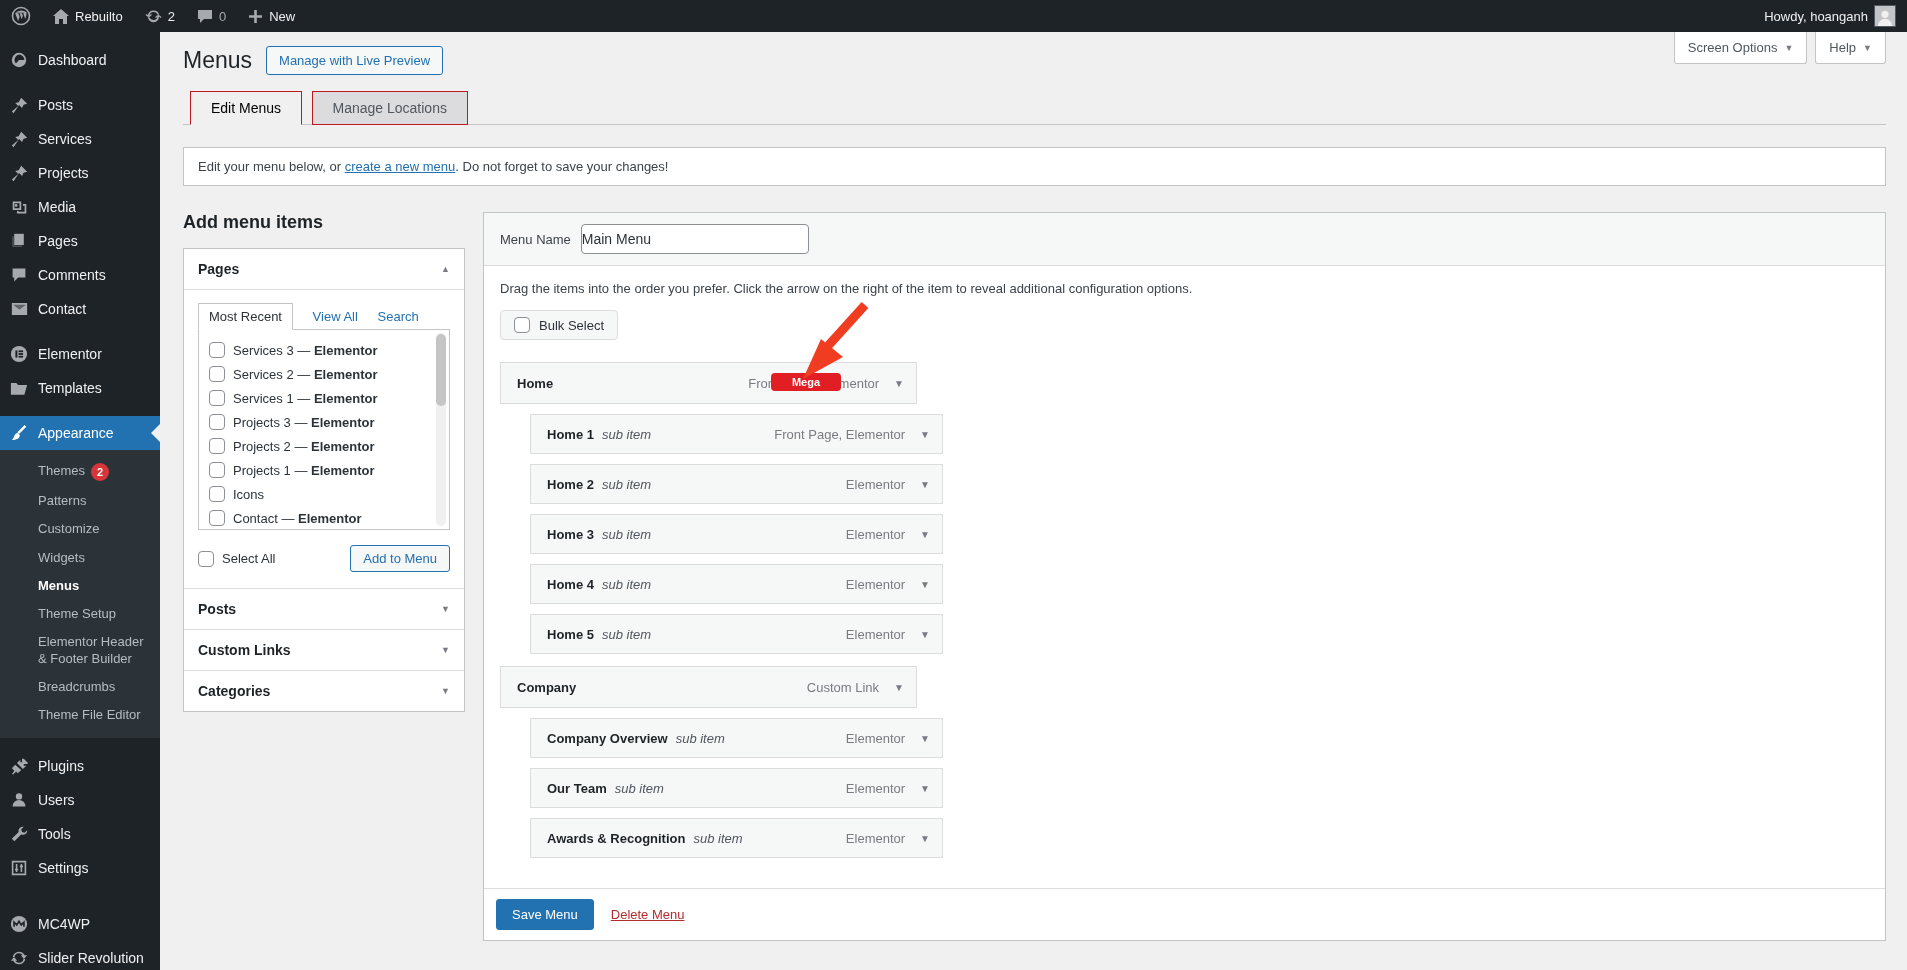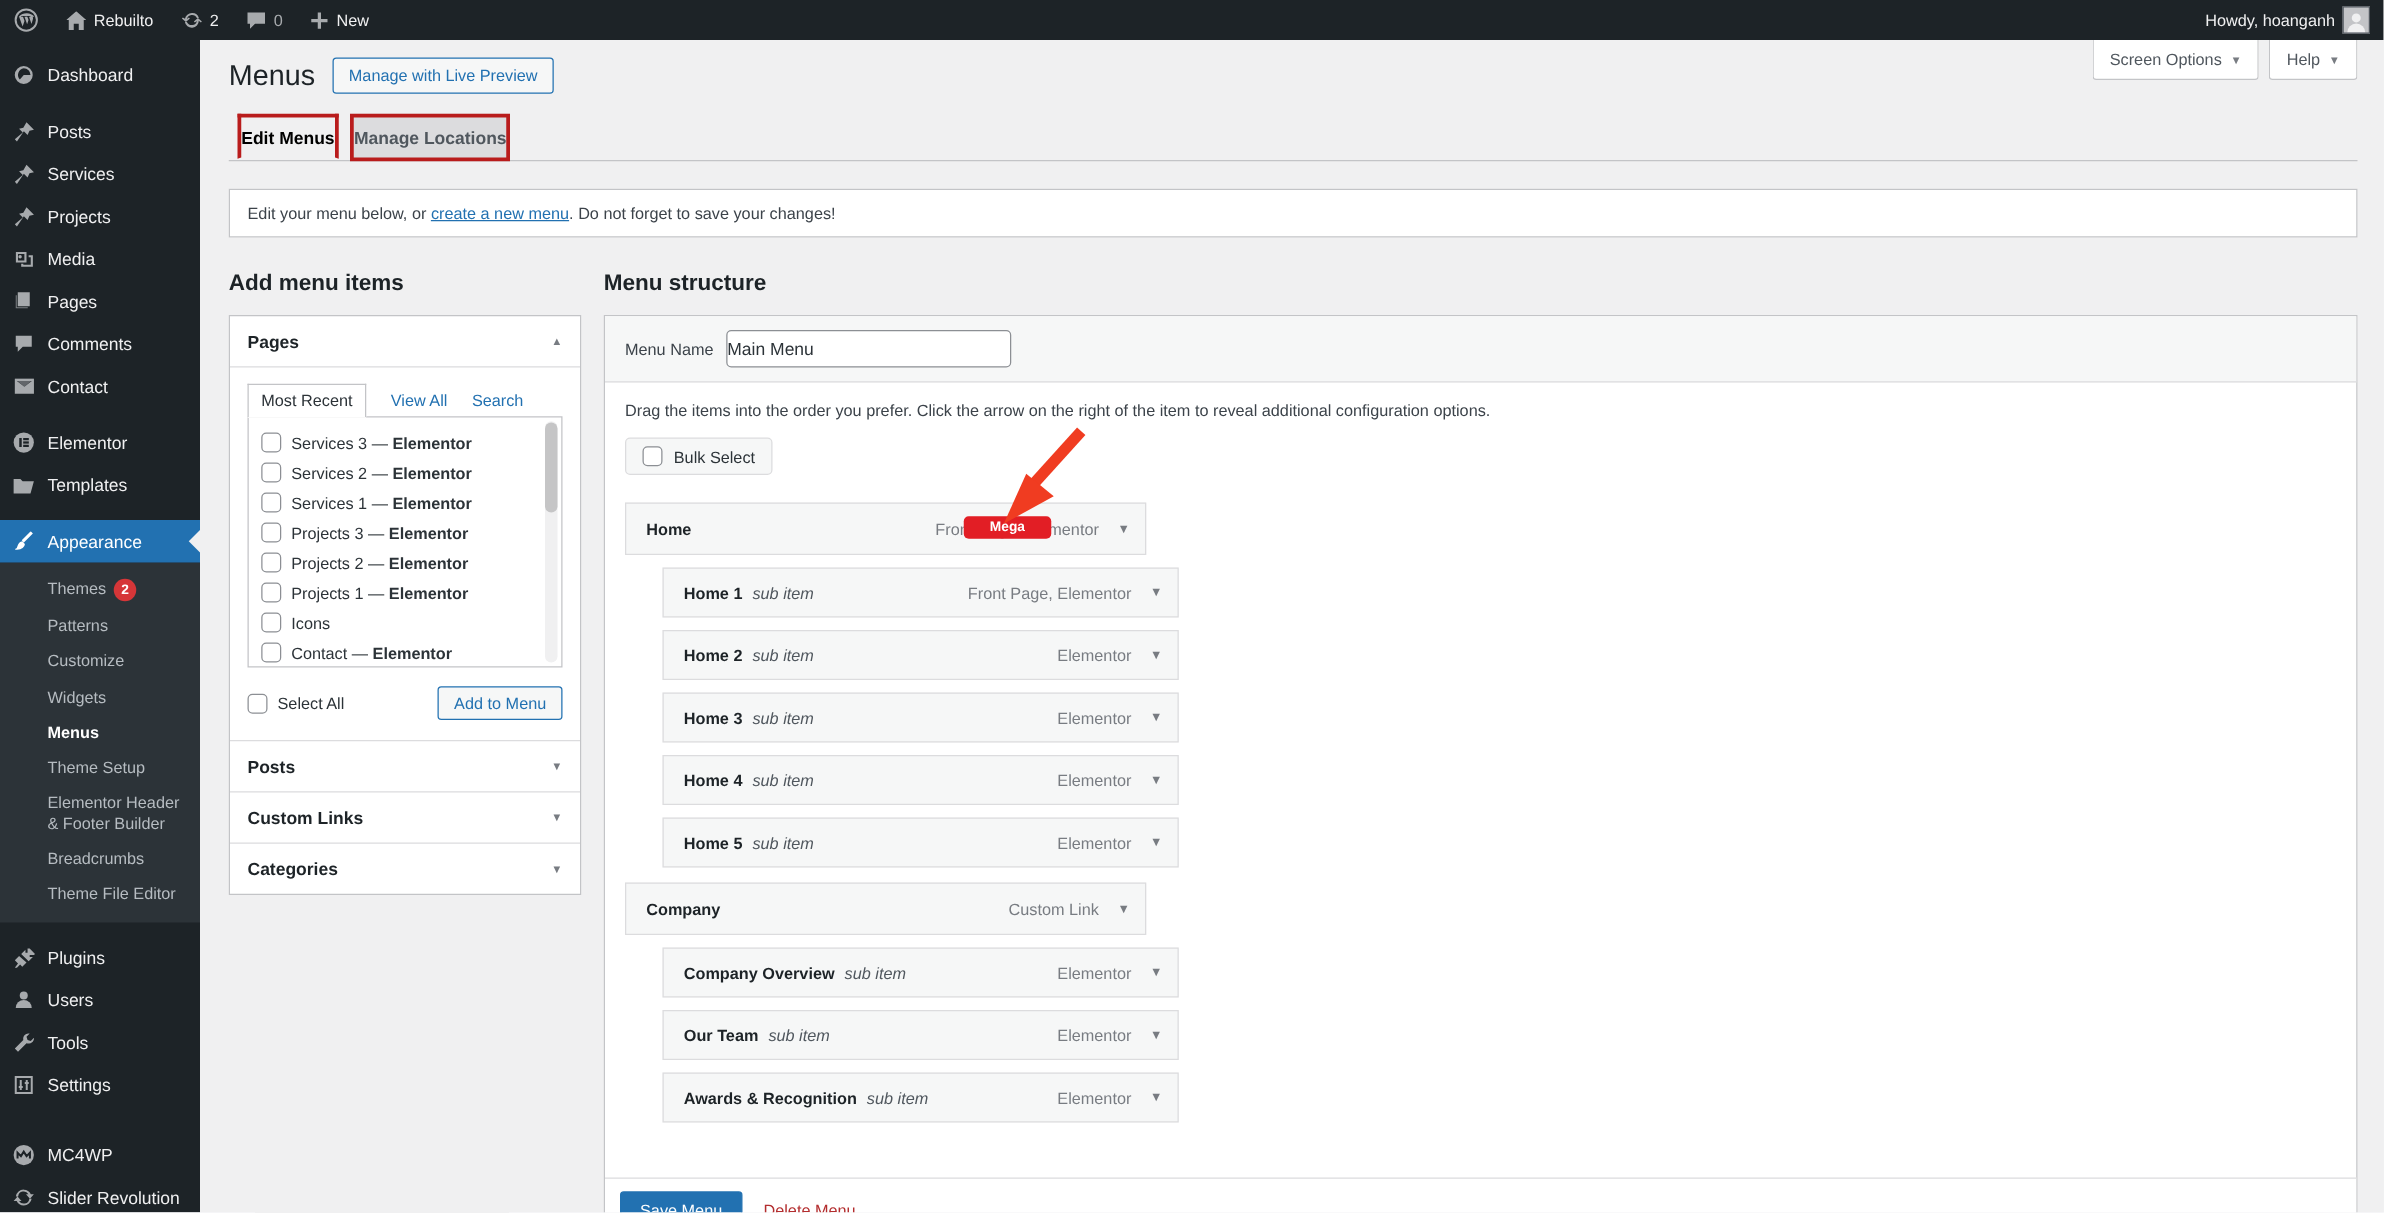"Edit Menus" .nav-tab { border: 3px solid #b91c1c -> 1px solid #b91c1c; font-weight: 700 -> 400; padding: 8px 0 -> 8px 20px }
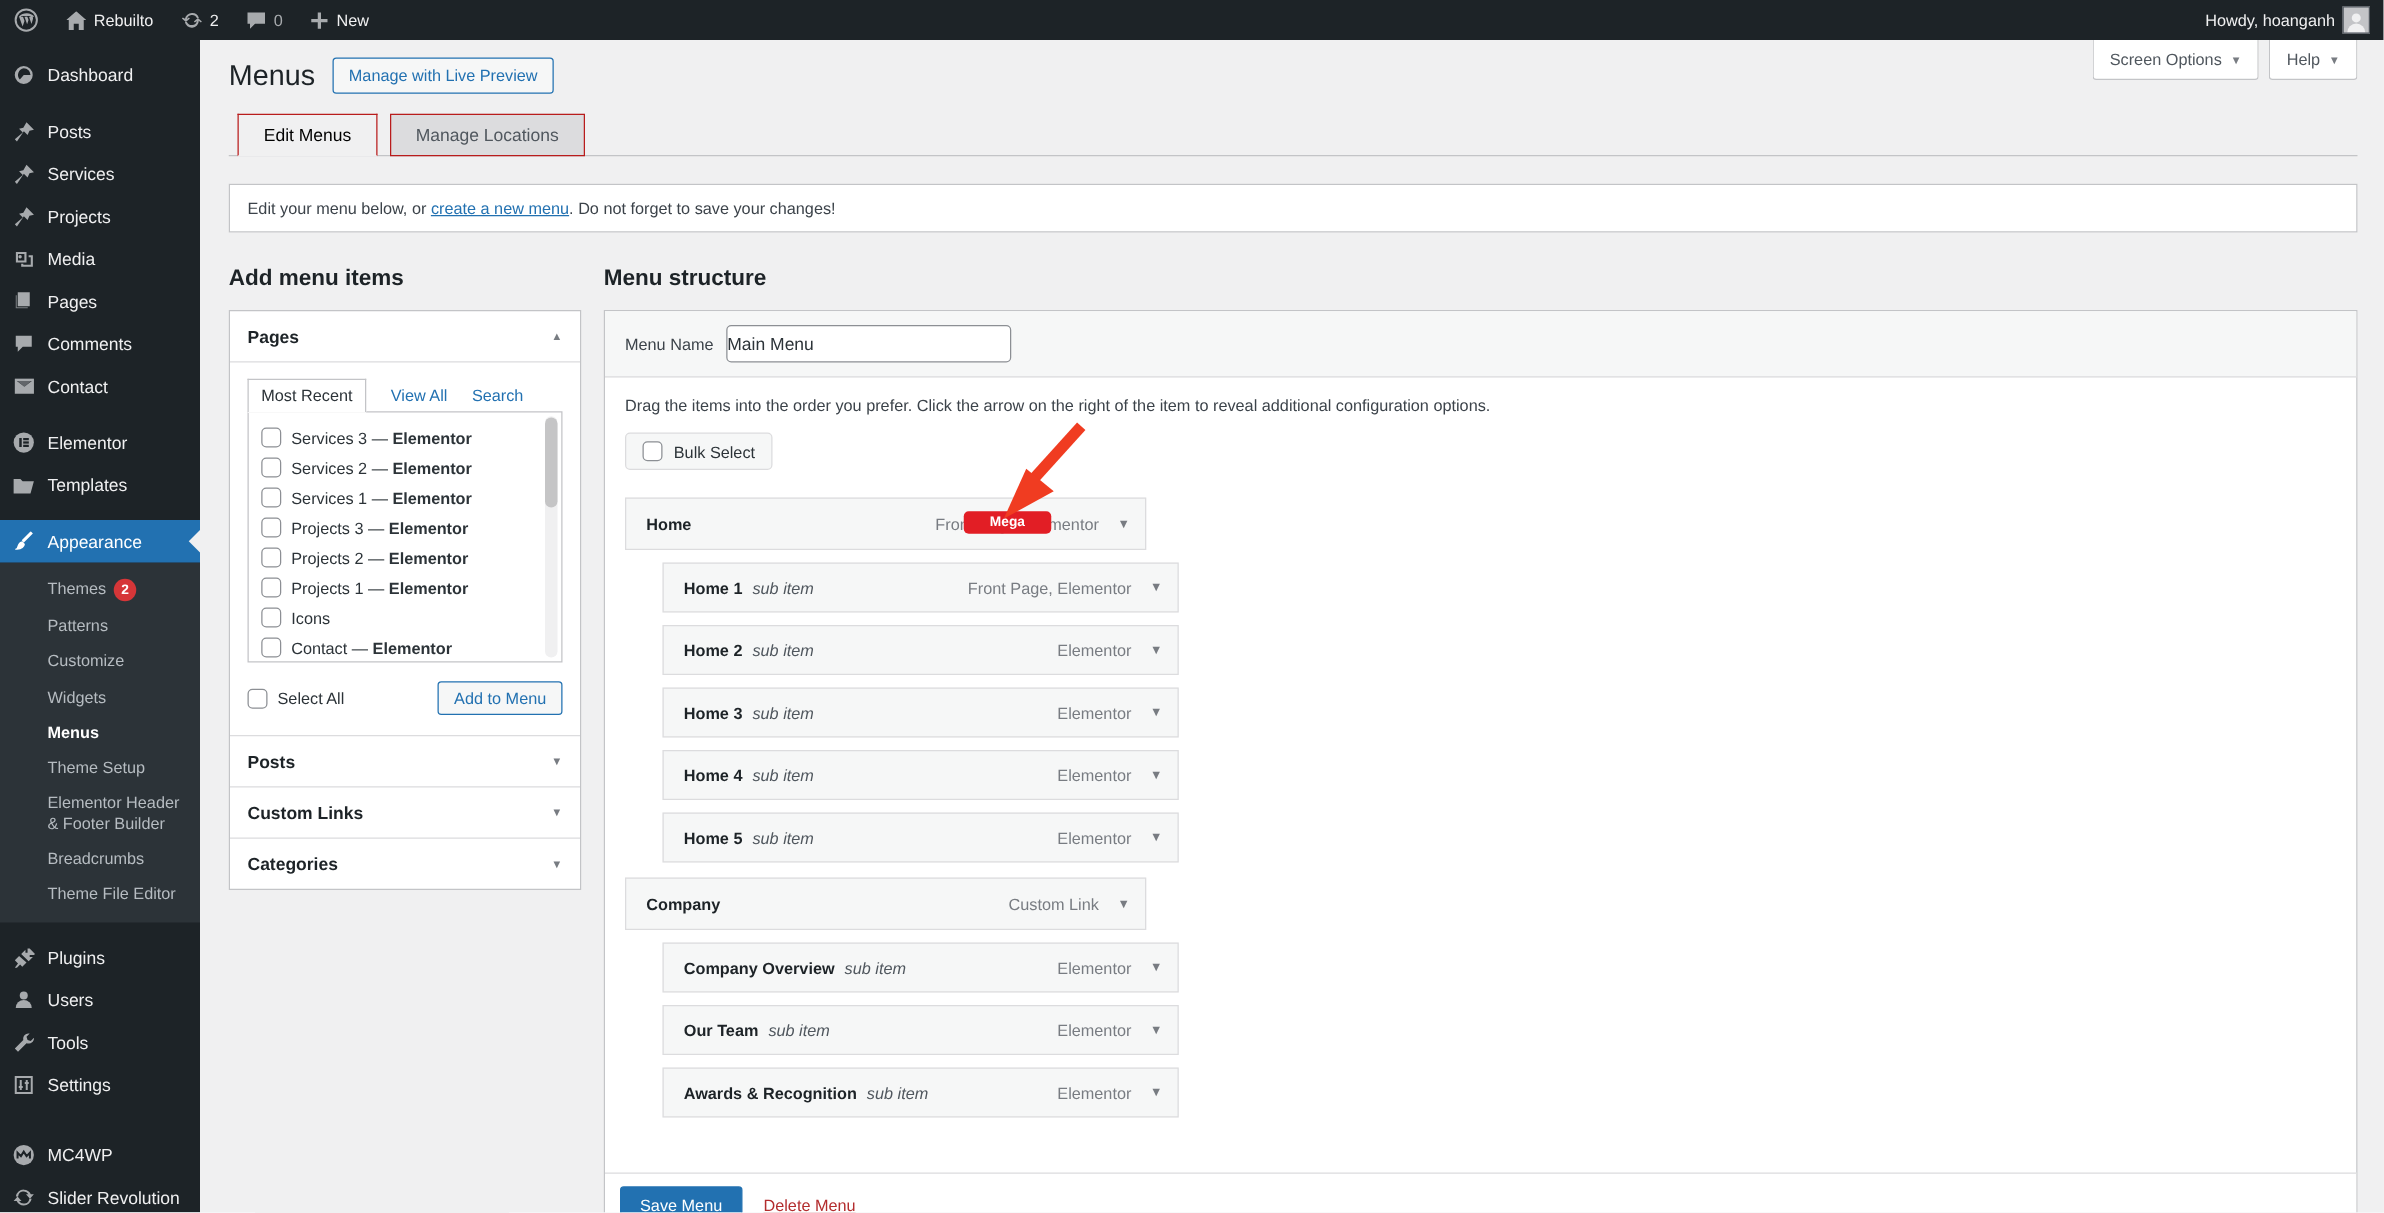"Menu structure" h2.col-heading { html: <h2>Menu structure</h2> -> none }
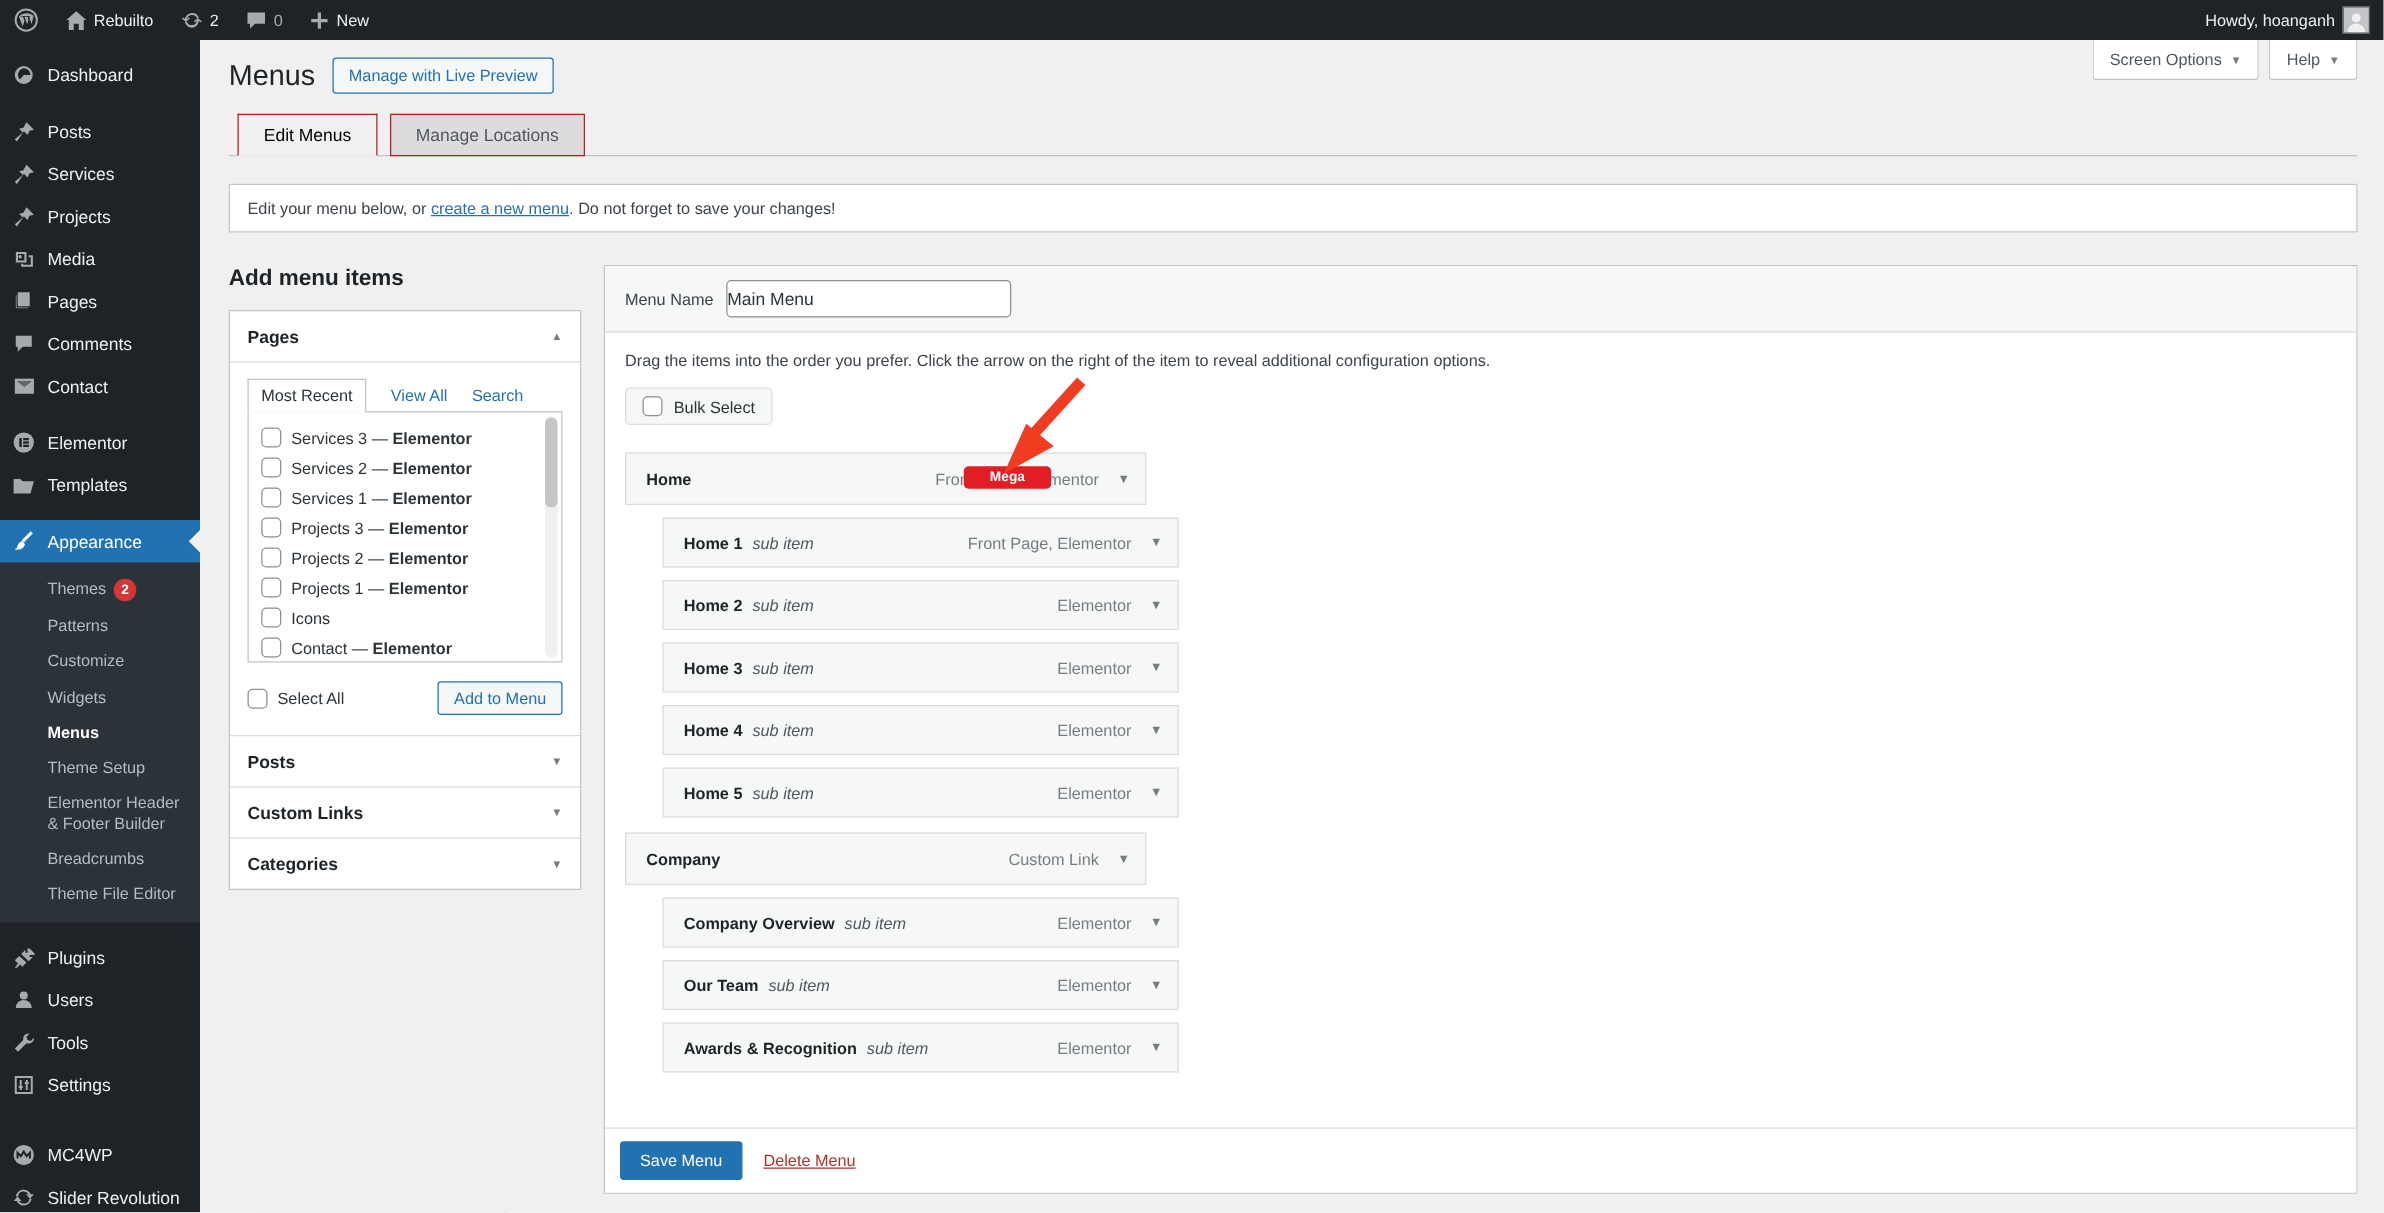"Awards & Recognition" div.menu-row { margin-bottom: 18px -> 4px }
